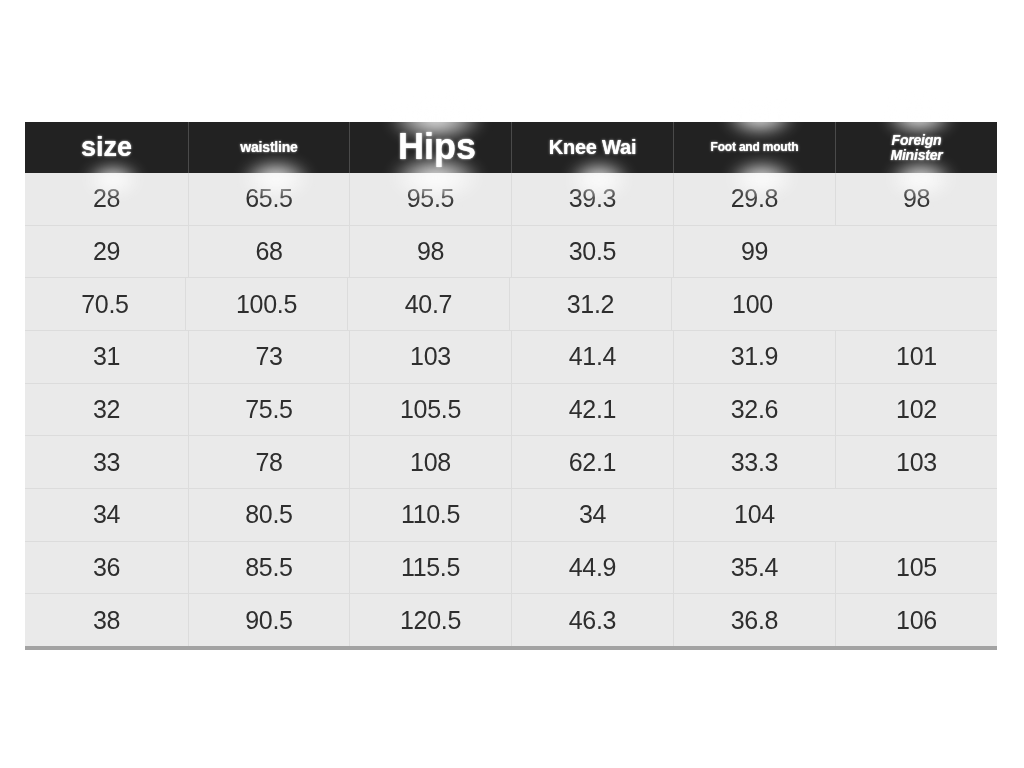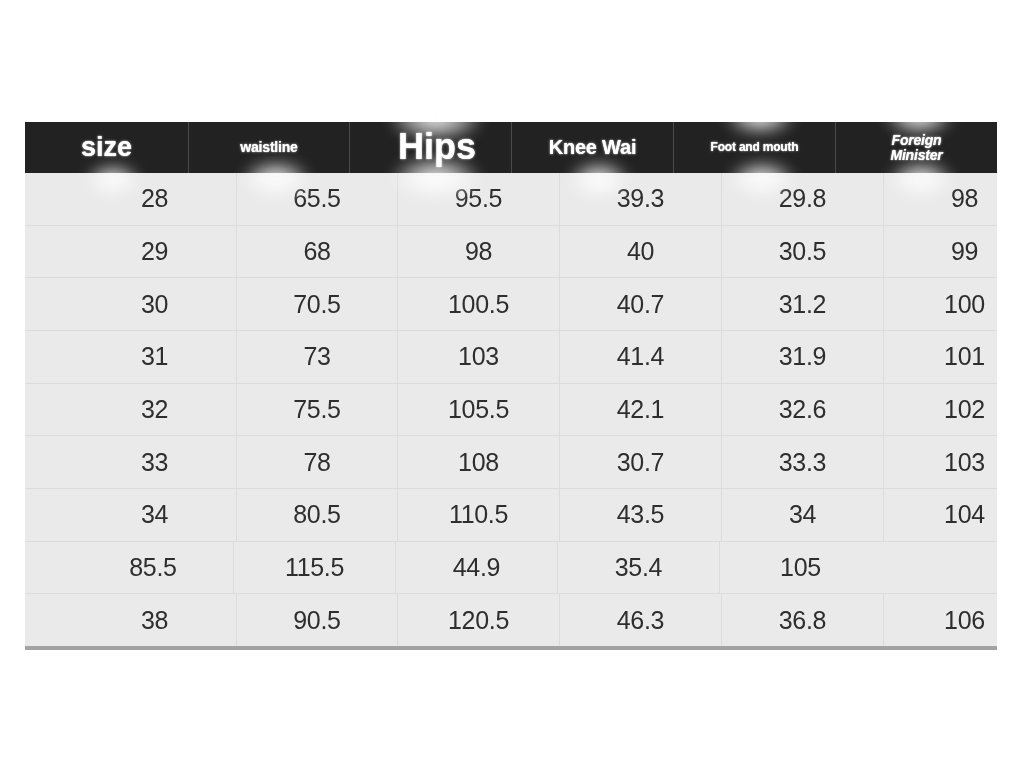"28" .data-row { padding-left: 48px -> none }
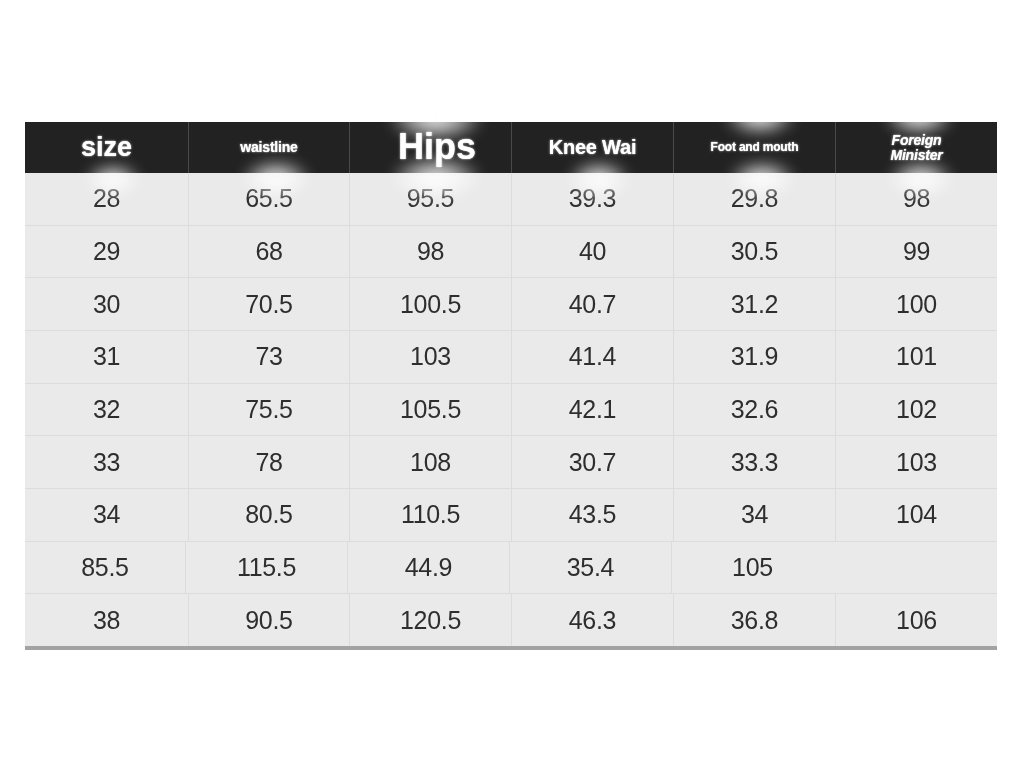"40" div.data-cell { html: <div>40</div> -> none }
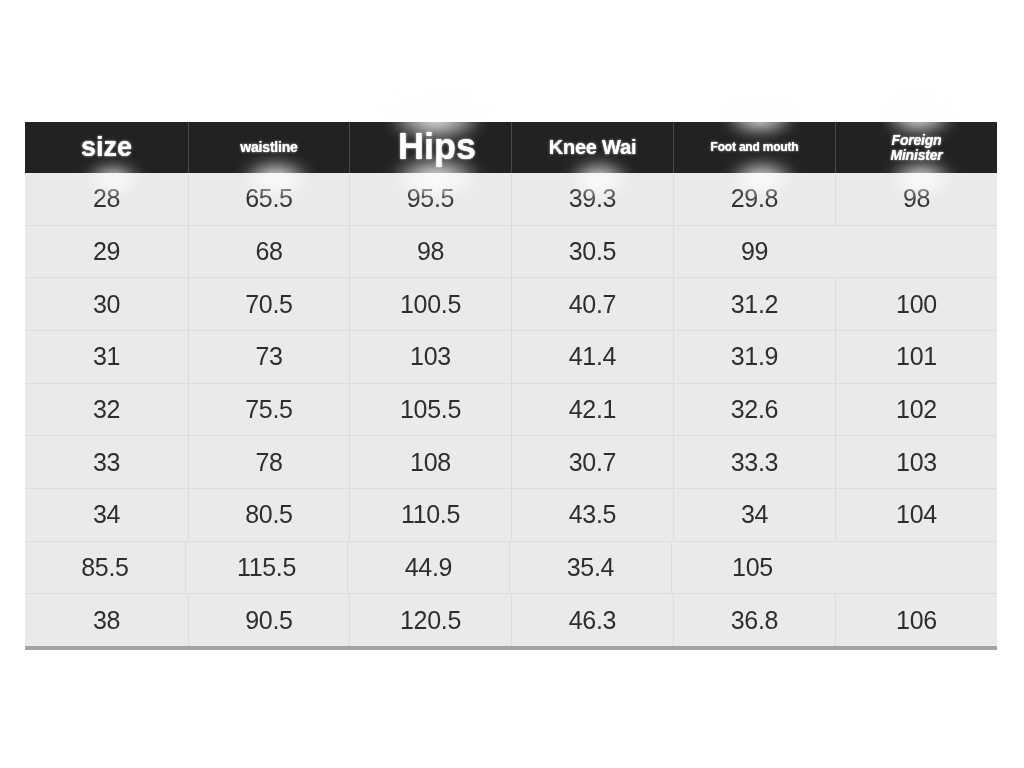"30" div.data-cell { html: <div>30</div> -> none }
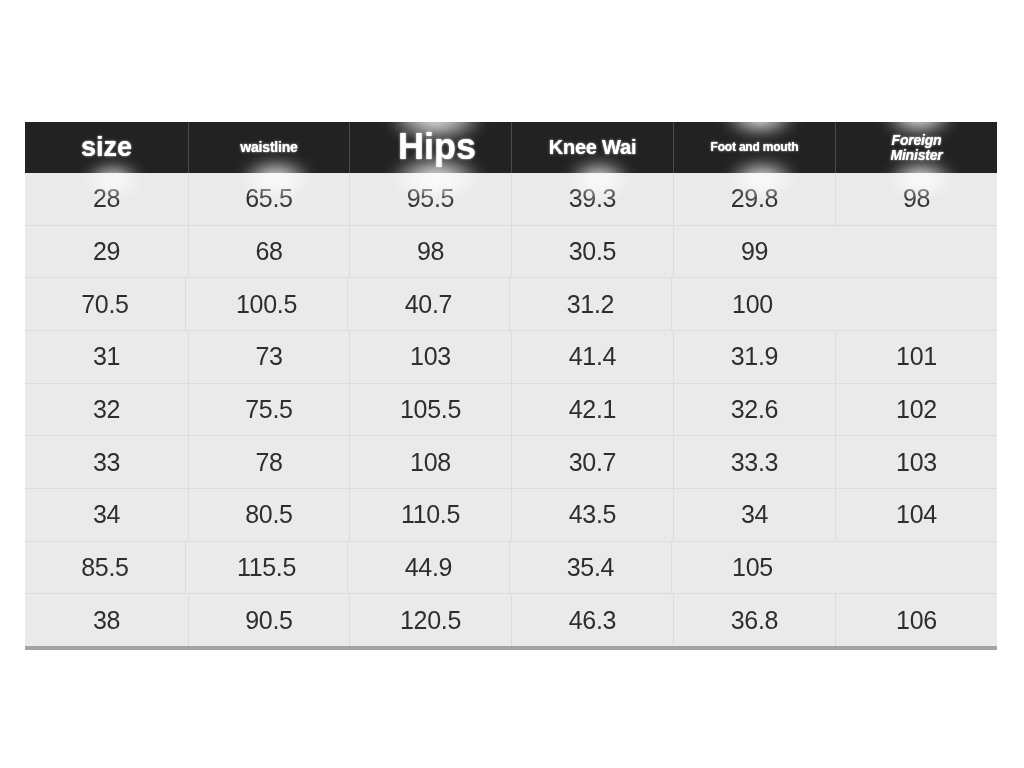"30.7" div.data-cell { text: 30.7 -> 62.1 }
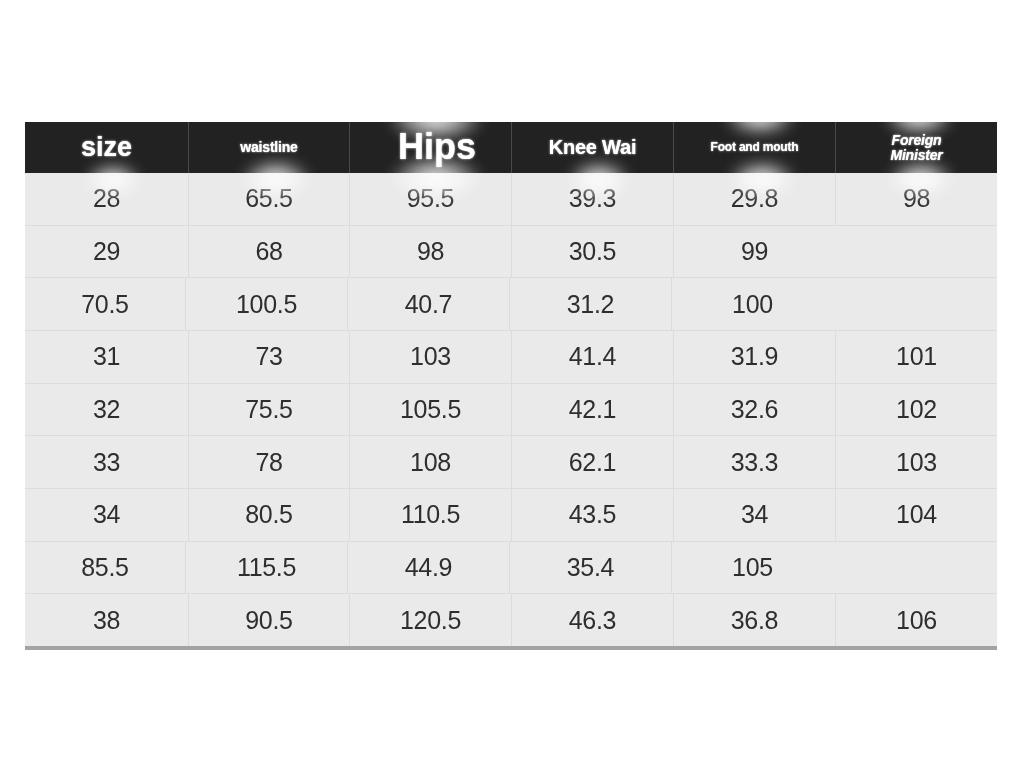"43.5" div.data-cell { html: <div>43.5</div> -> none }
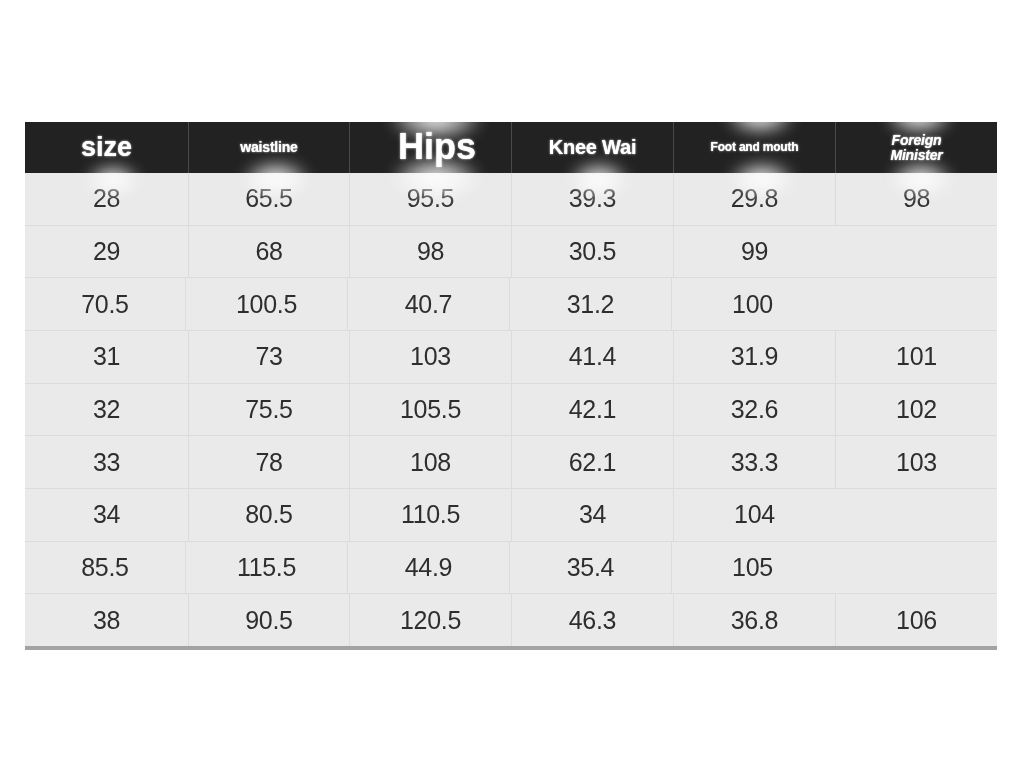"36" div.data-cell { html: none -> <div>36</div> }
